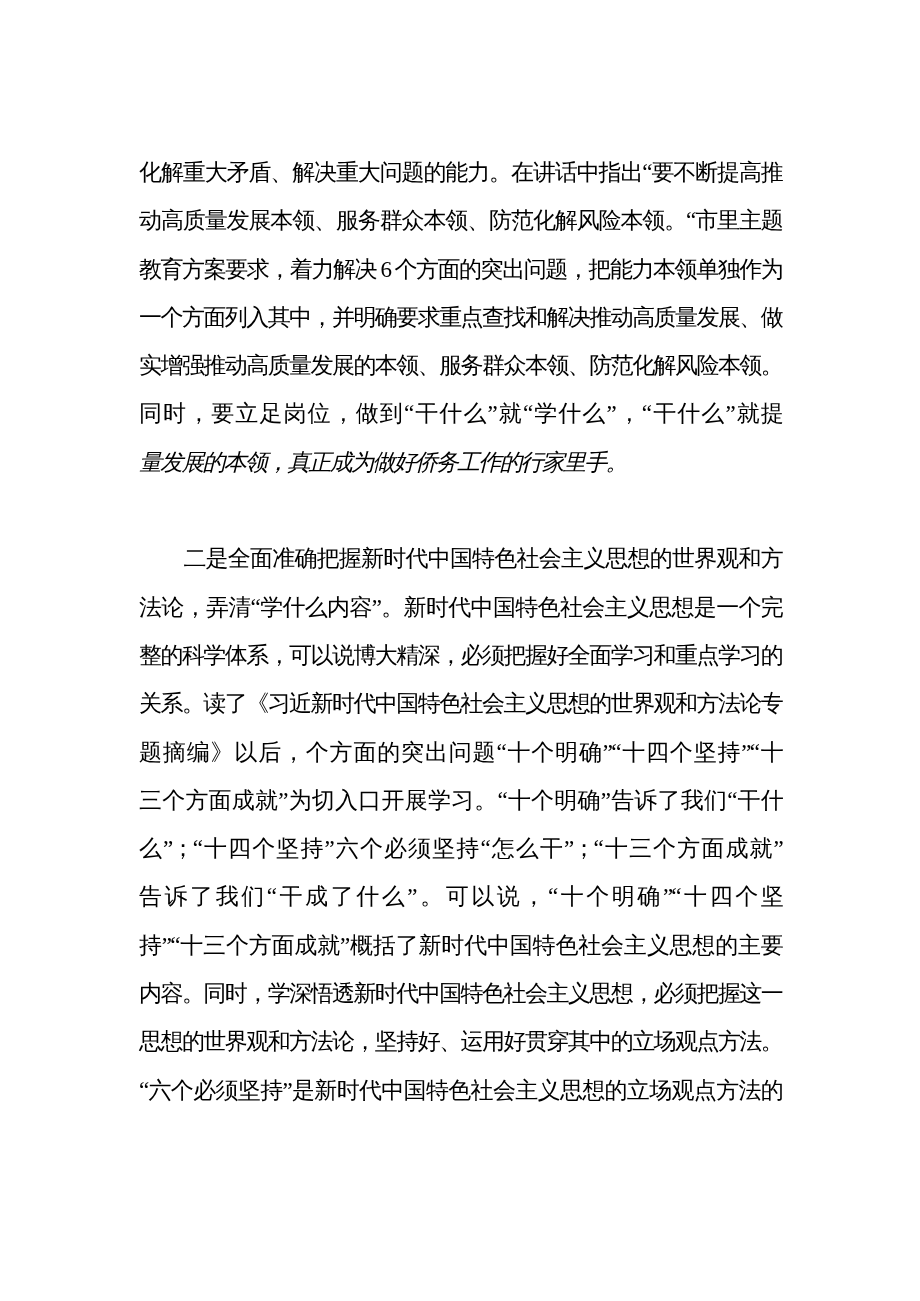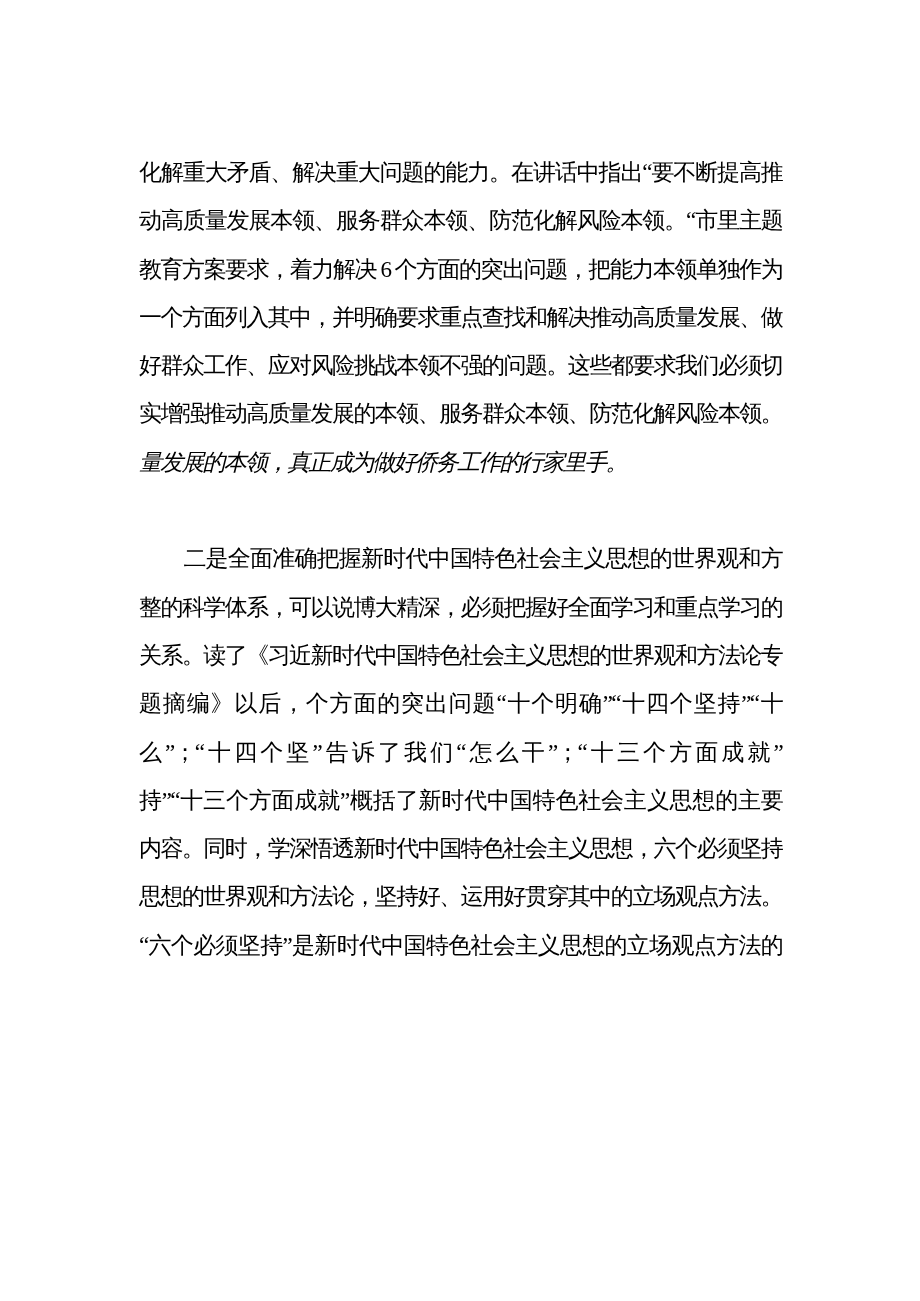"好群众工作、应对风险挑战本领不强的问题。这些都要求我们必须切" div.line { html: <div>好群众工作、应对风险挑战本领不强的问题。这些都要求我们必须切</div> -> none }
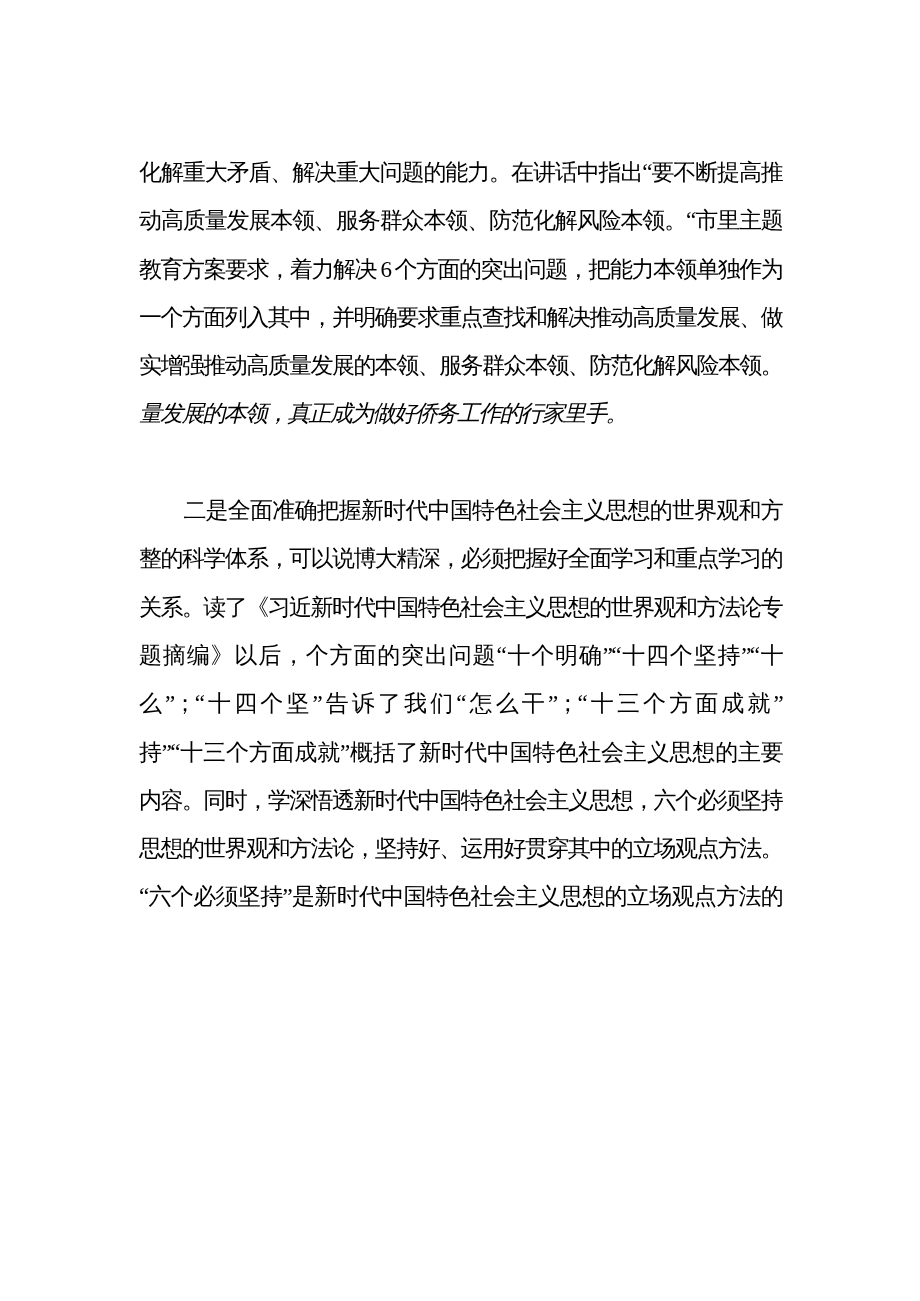"同时，要立足岗位，做到“干什么”就“学什么”，“干什么”就提" div.line { html: none -> <div>同时，要立足岗位，做到“干什么”就“学什么”，“干什么”就提</div> }
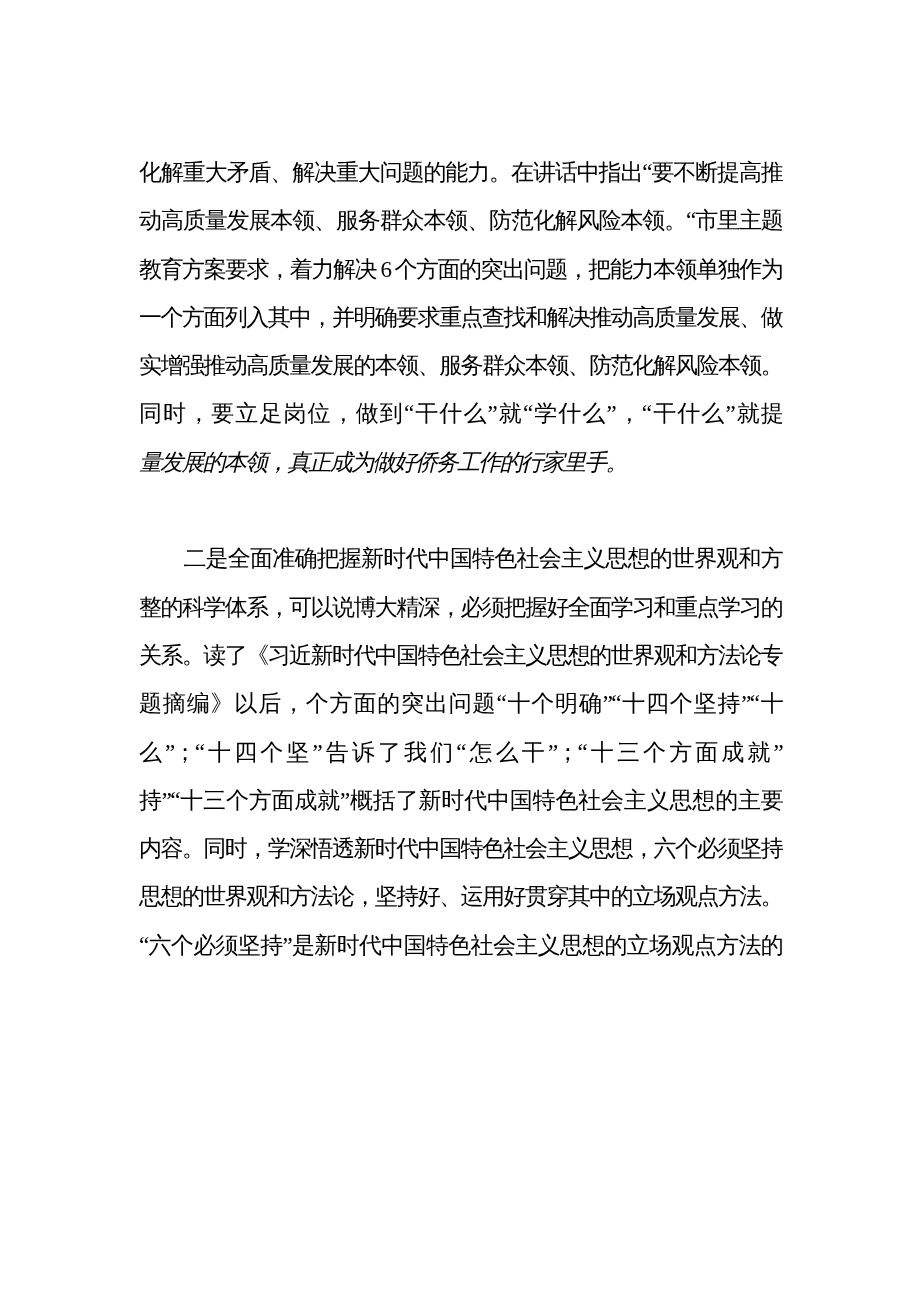"法论，弄清“学什么内容”。新时代中国特色社会主义思想是一个完" div.line { html: none -> <div>法论，弄清“学什么内容”。新时代中国特色社会主义思想是一个完</div> }
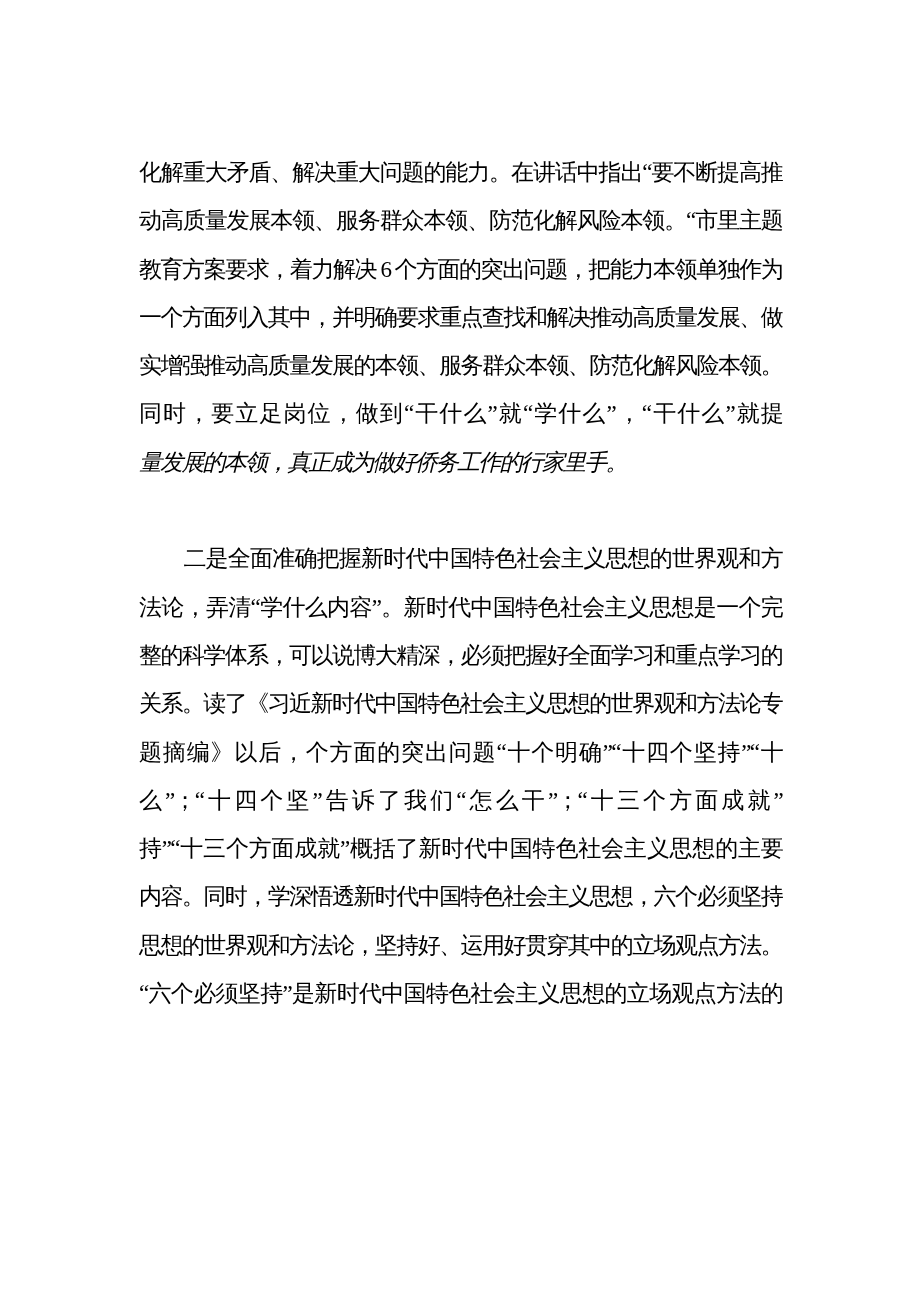"三个方面成就”为切入口开展学习。“十个明确”告诉了我们“干什" div.line { html: none -> <div>三个方面成就”为切入口开展学习。“十个明确”告诉了我们“干什</div> }
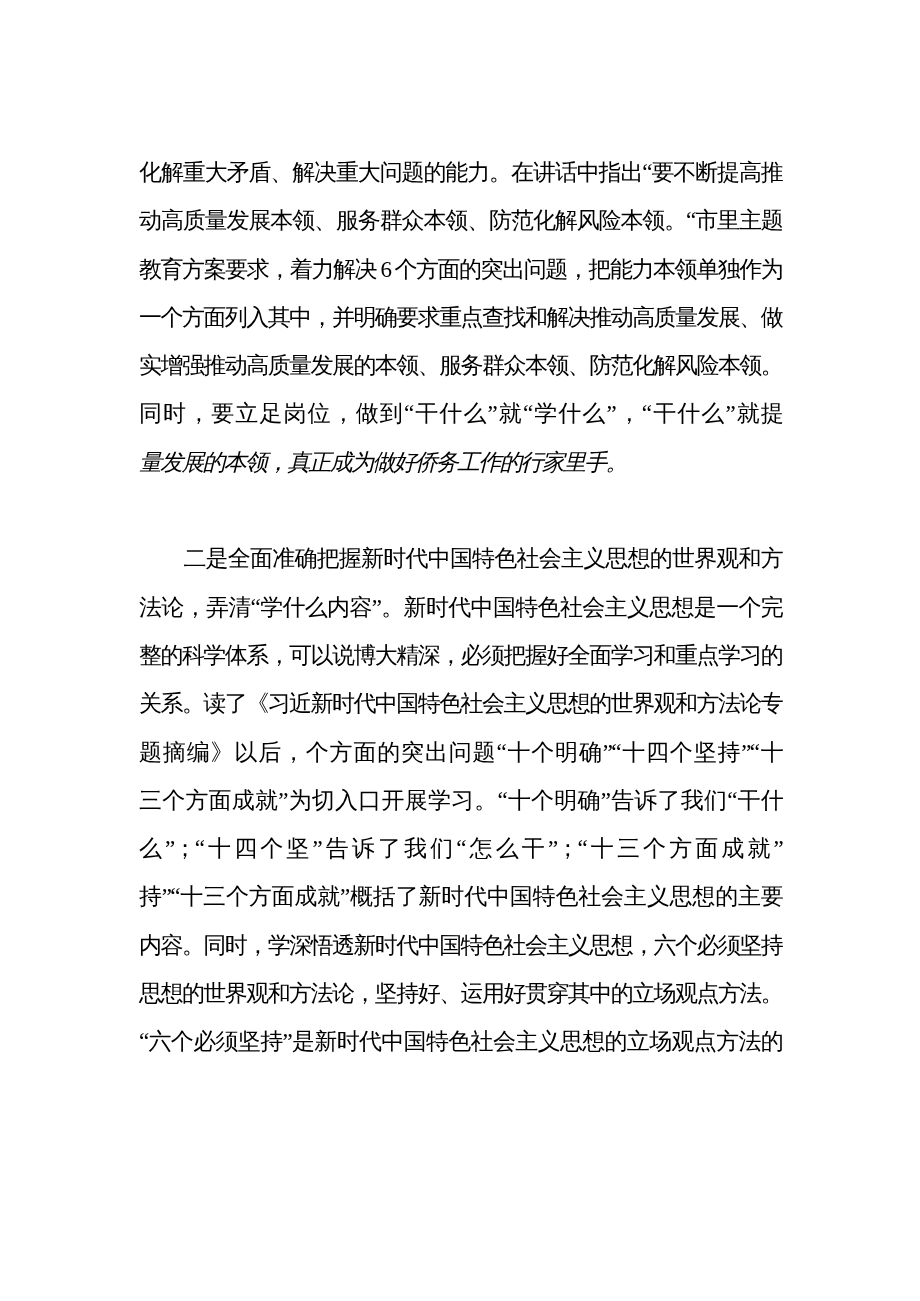"么”；“十四个坚”告诉了我们“怎么干”；“十三个方面成就”" div.line { text: ”告诉了我们 -> 持”六个必须坚持 }
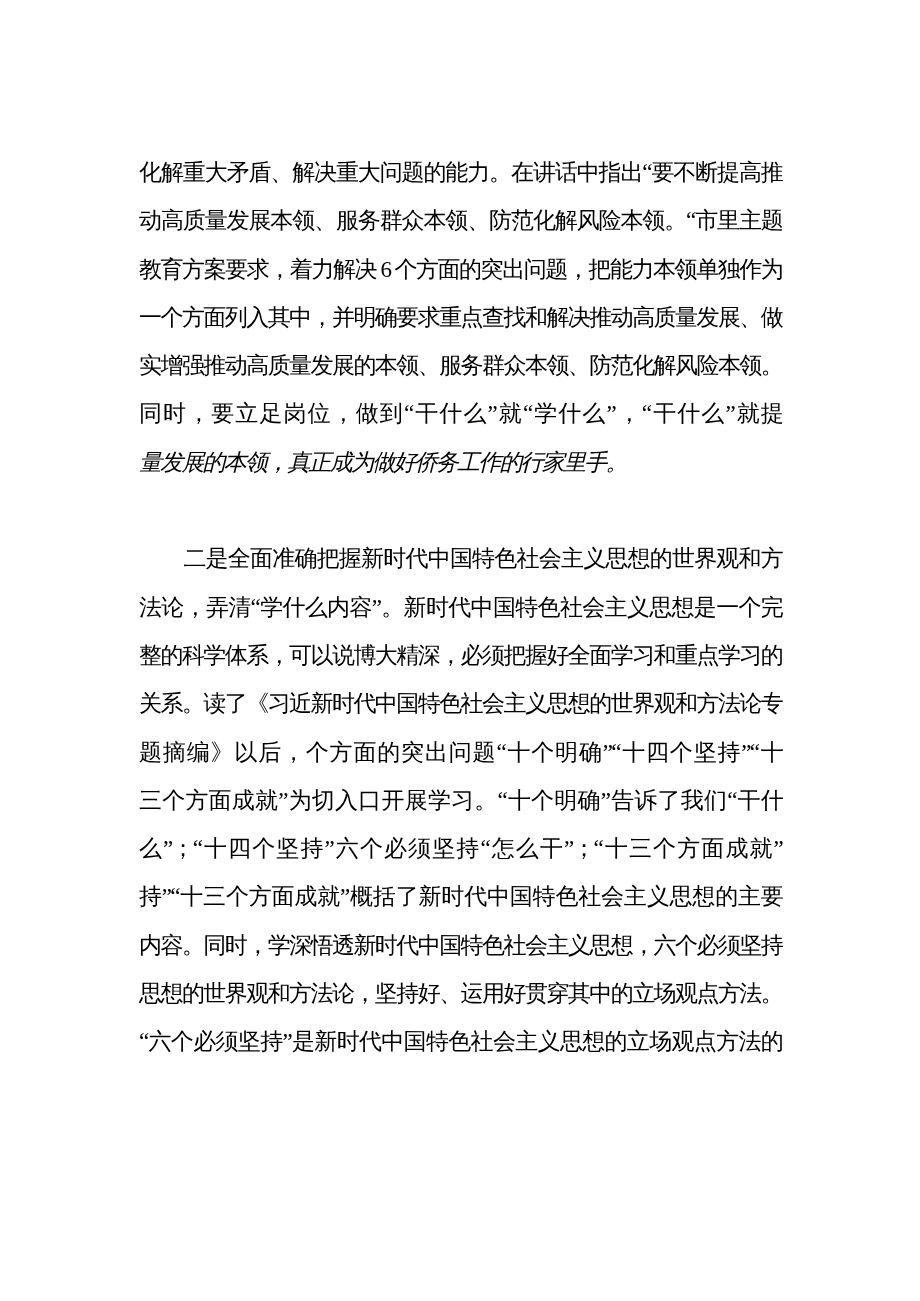"告诉了我们“干成了什么”。可以说，“十个明确”“十四个坚" div.line { html: none -> <div>告诉了我们“干成了什么”。可以说，“十个明确”“十四个坚</div> }
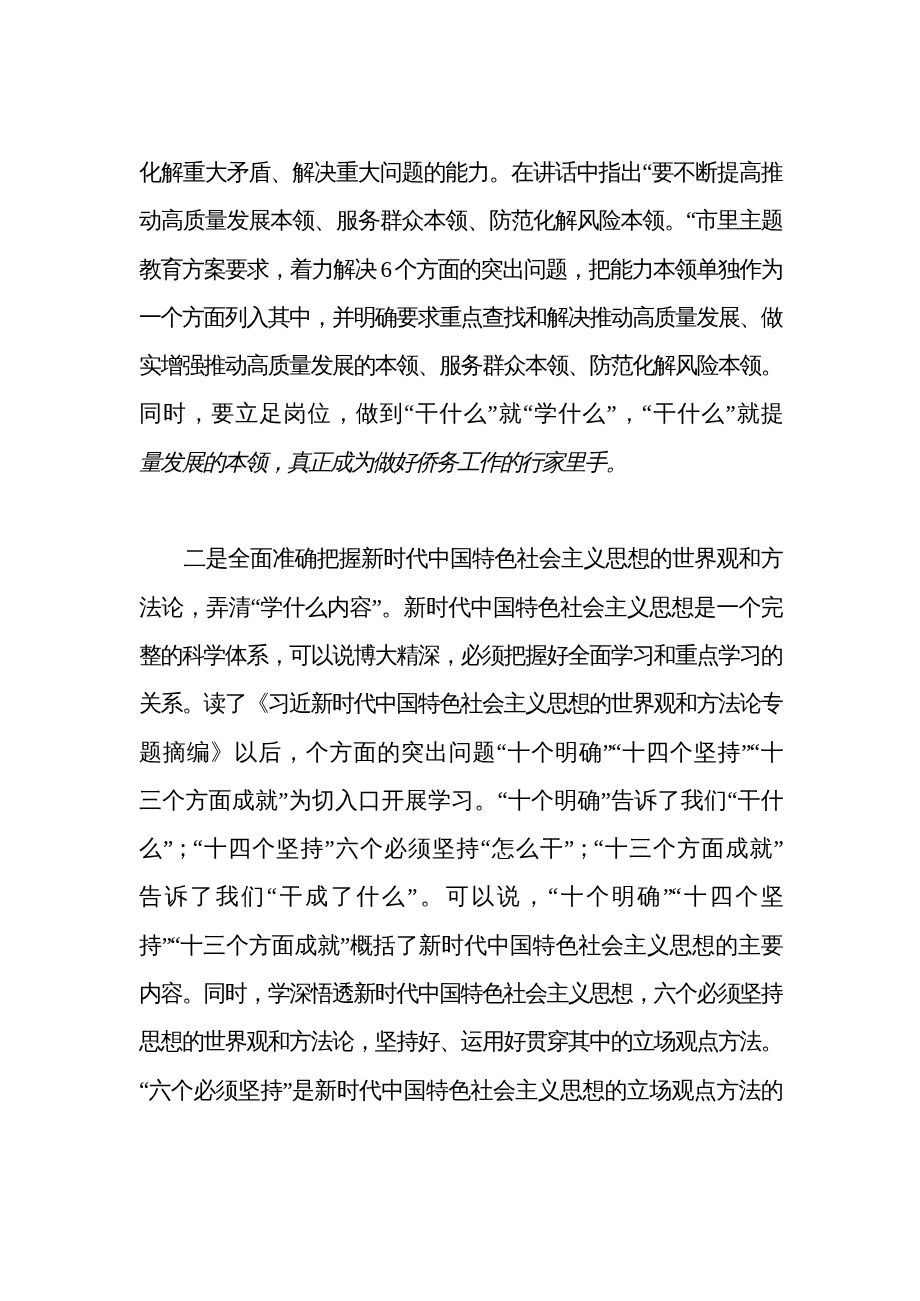"内容。同时，学深悟透新时代中国特色社会主义思想，六个必须坚持" div.line { text: 六个必须坚持 -> 必须把握这一 }
